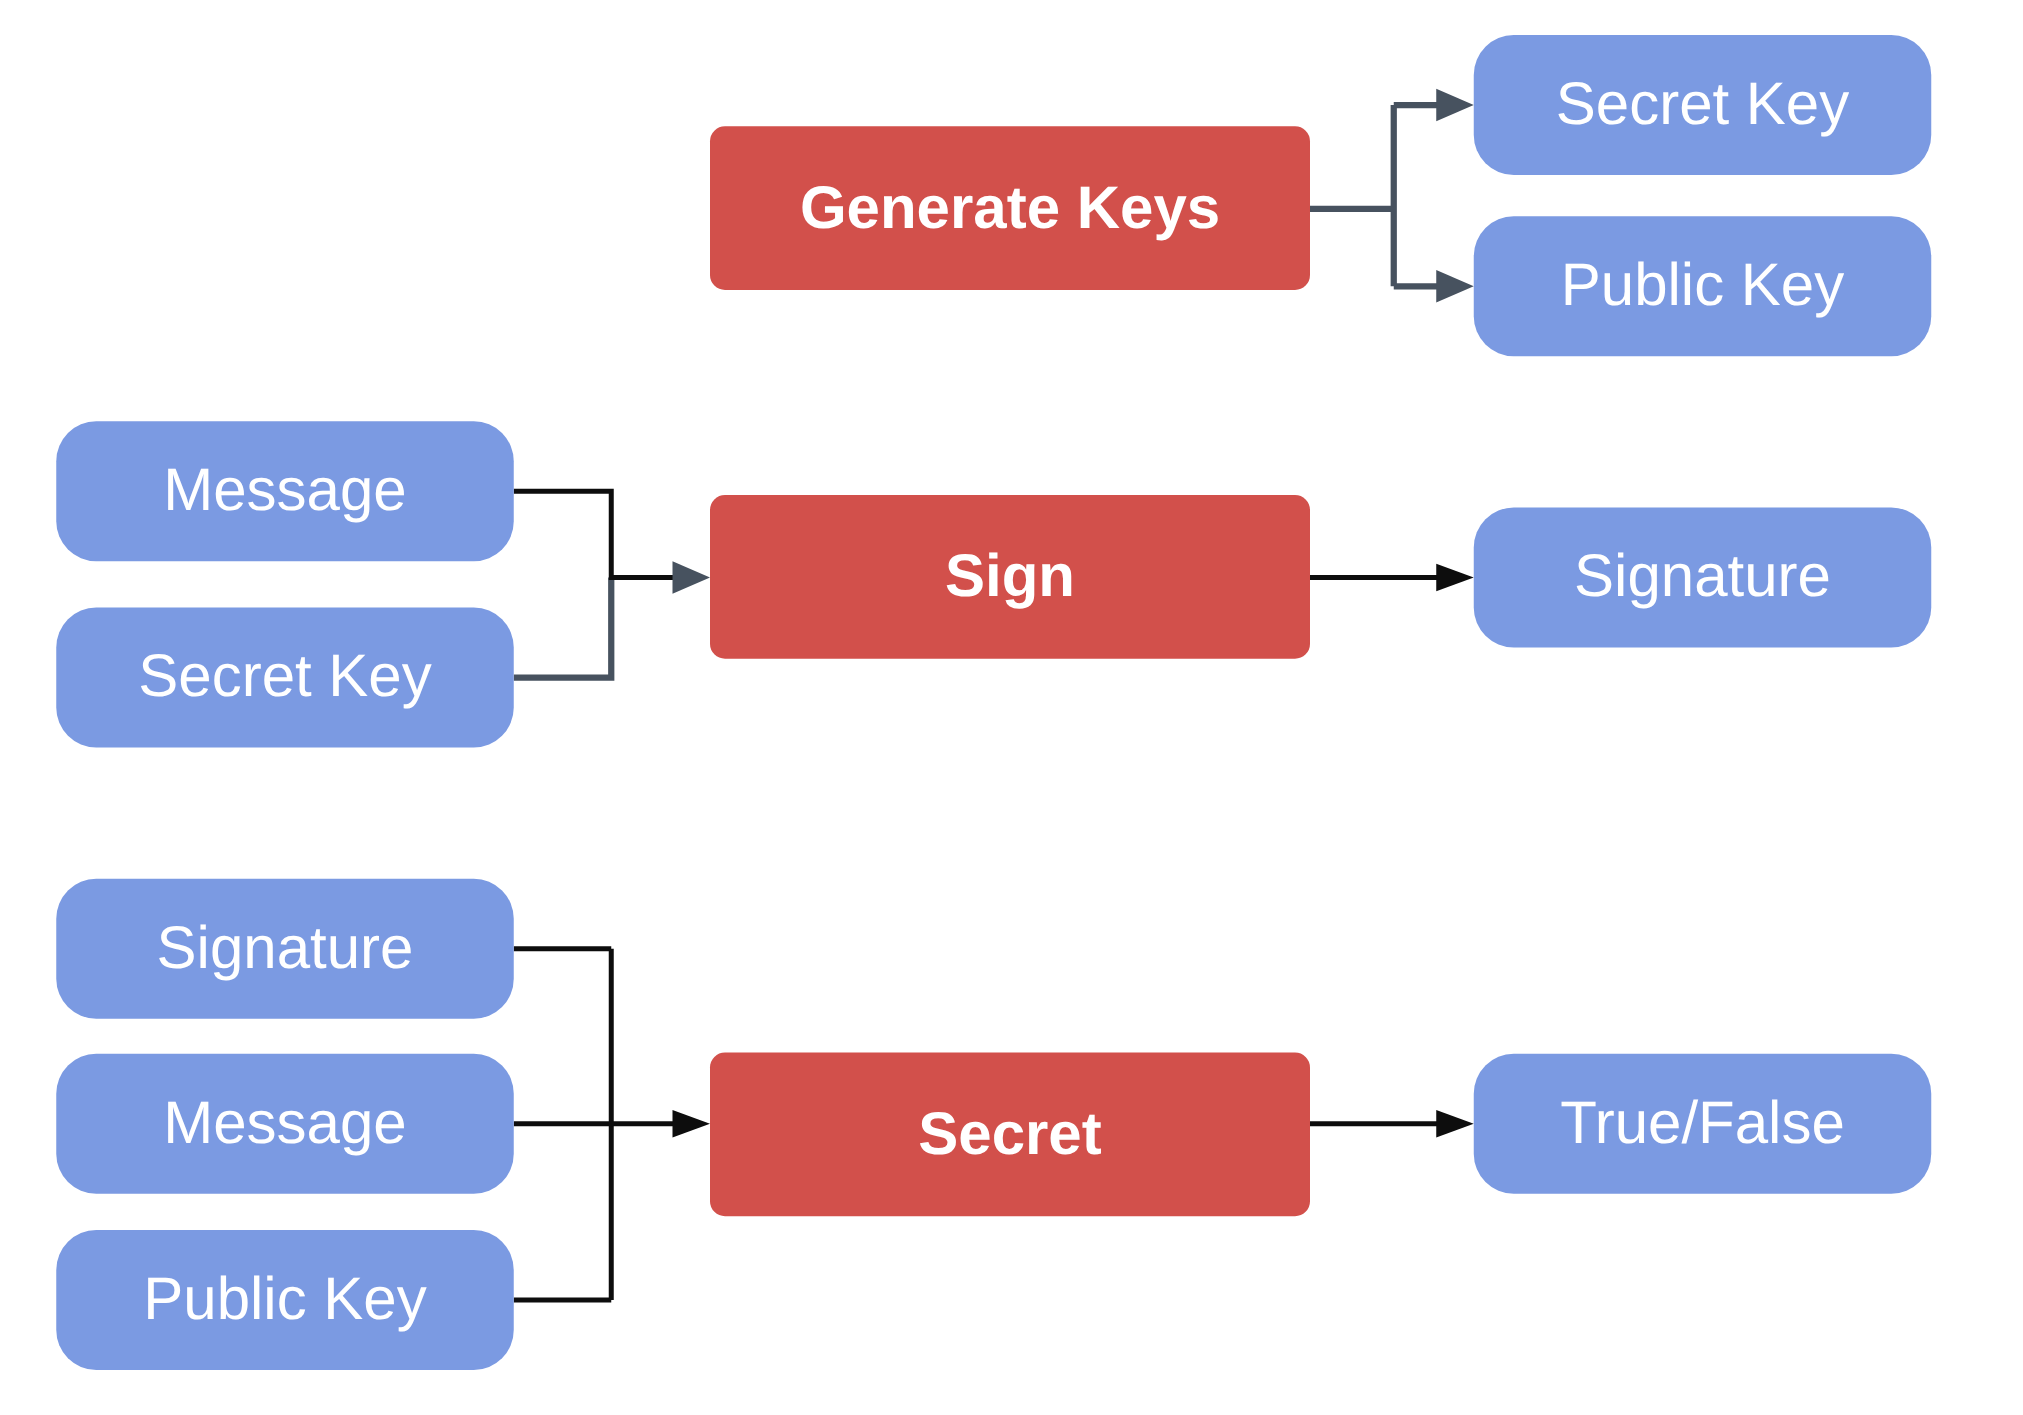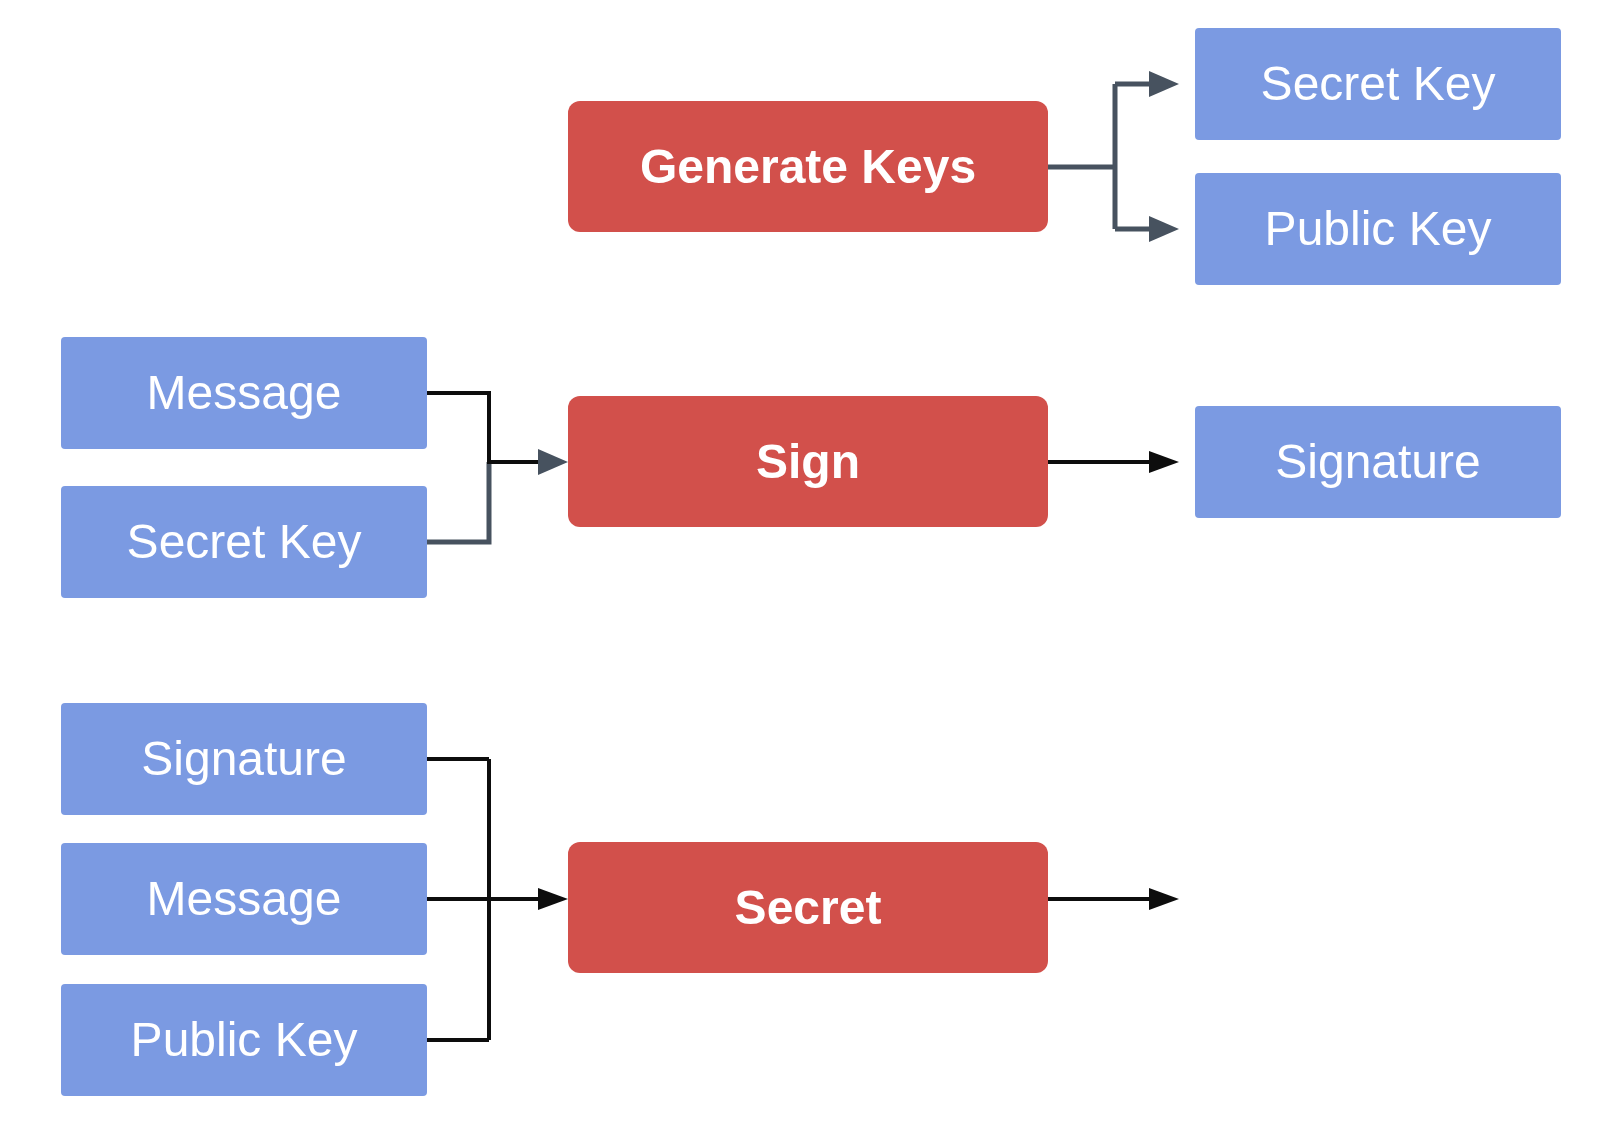"Secret Key" .node.data { border-radius: 4px -> 32px; margin-left: 16px -> none }
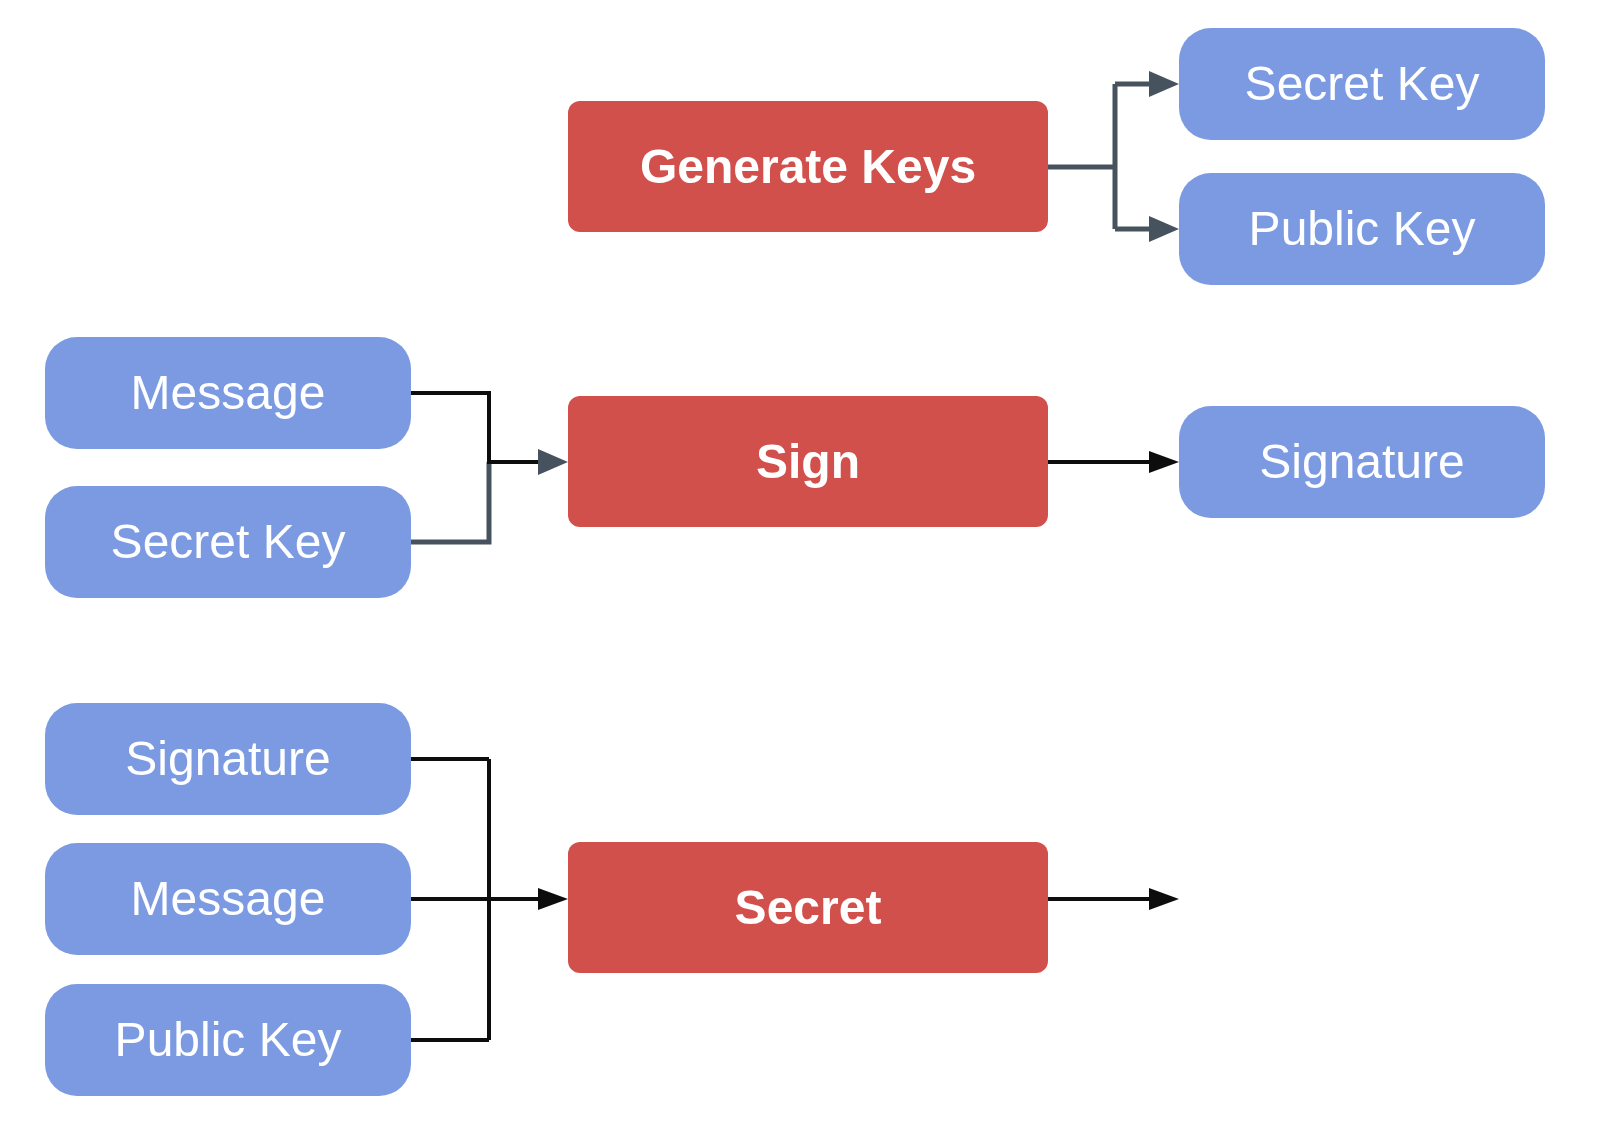"True/False" div.node { html: none -> <div> <span>True/False</span> </div> }
